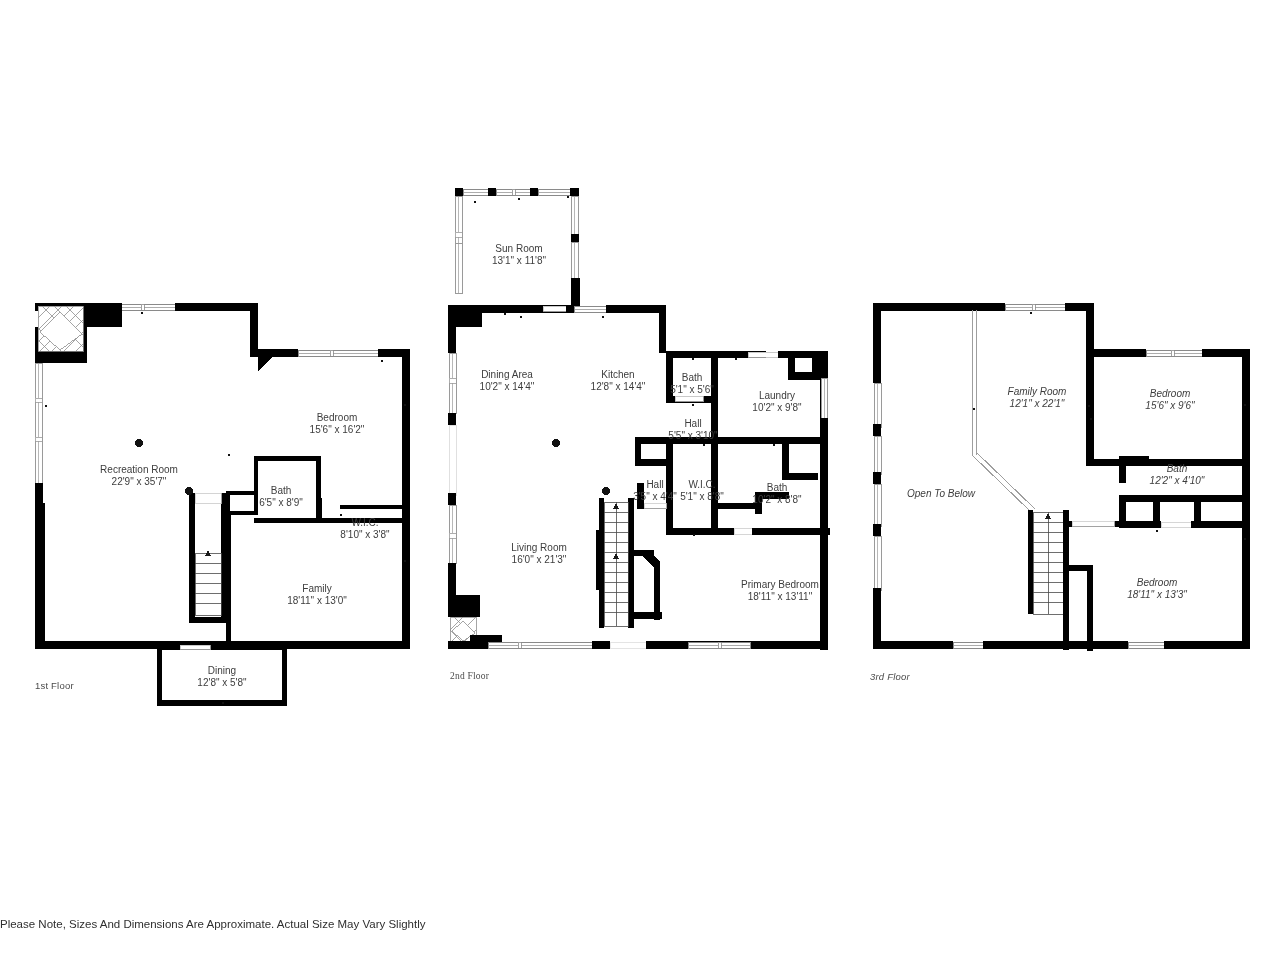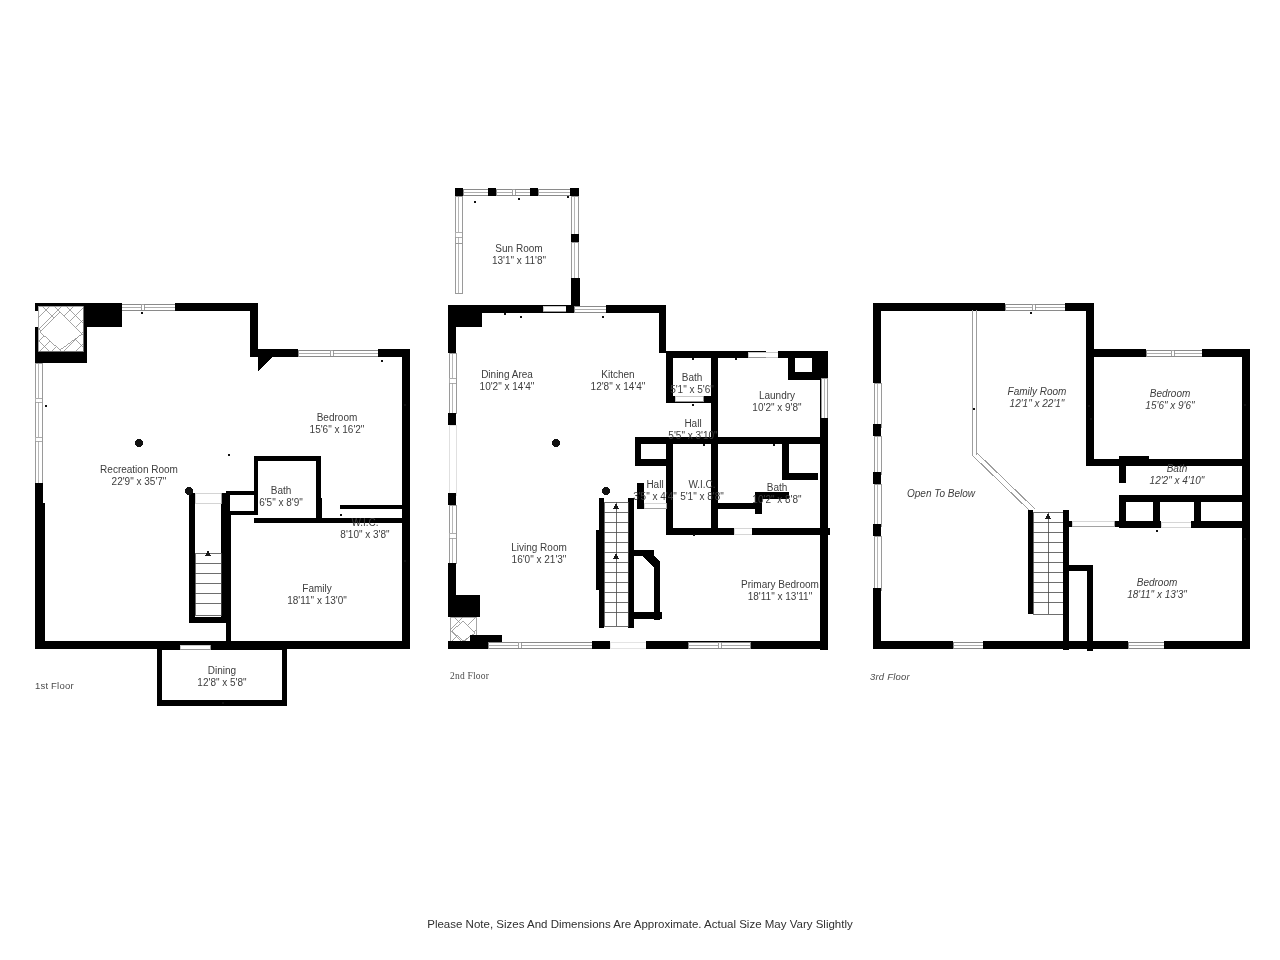"Please Note, Sizes And Dimensions" .footer-note { text-align: center -> left }
